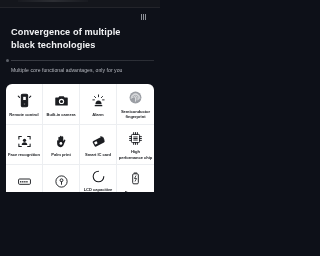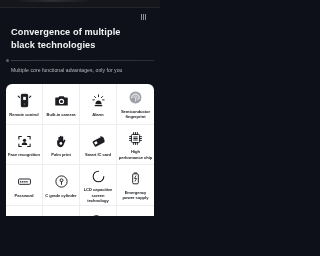"Convergence of multiple black" .screen { height: 216px -> 192px }
